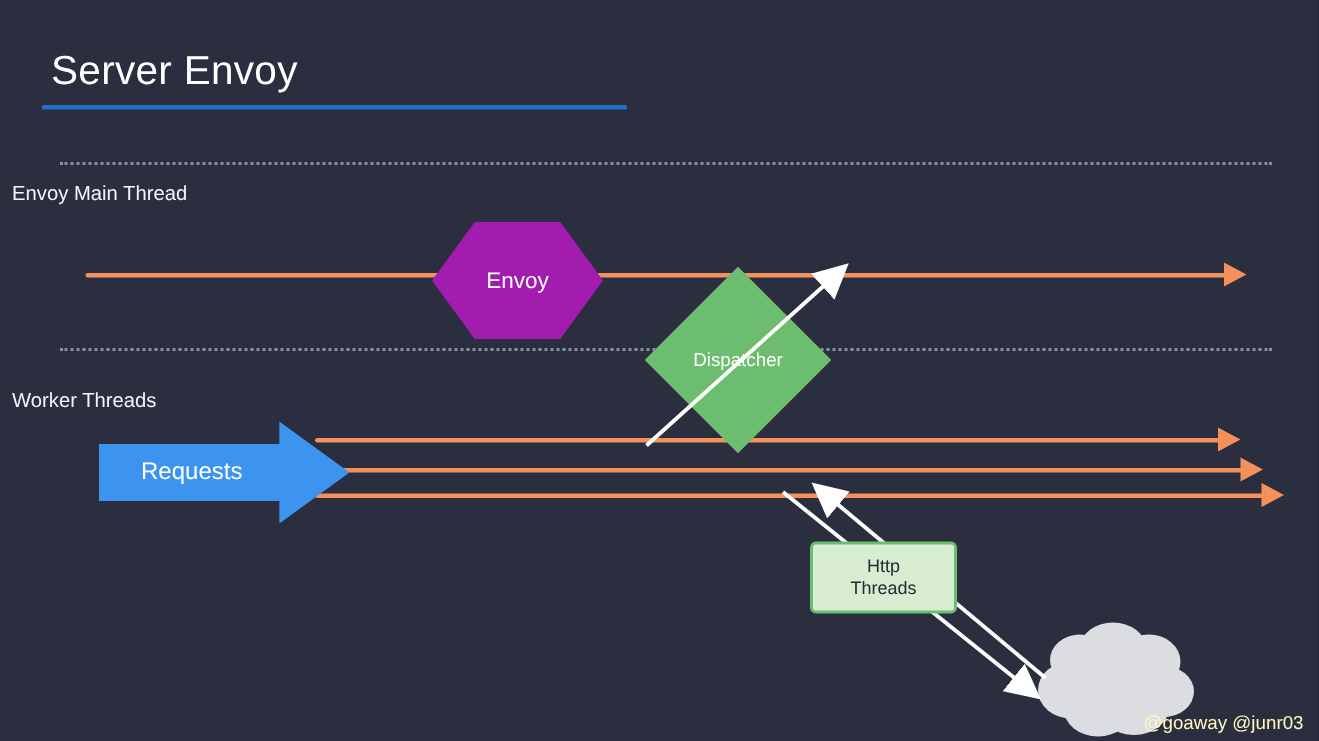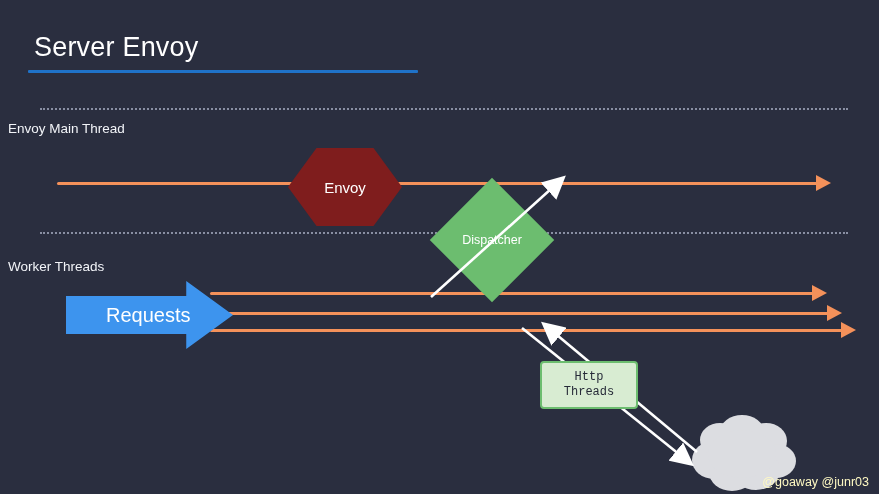"Envoy" #envoy-hex { background: #7f1d1d -> #a21caf }
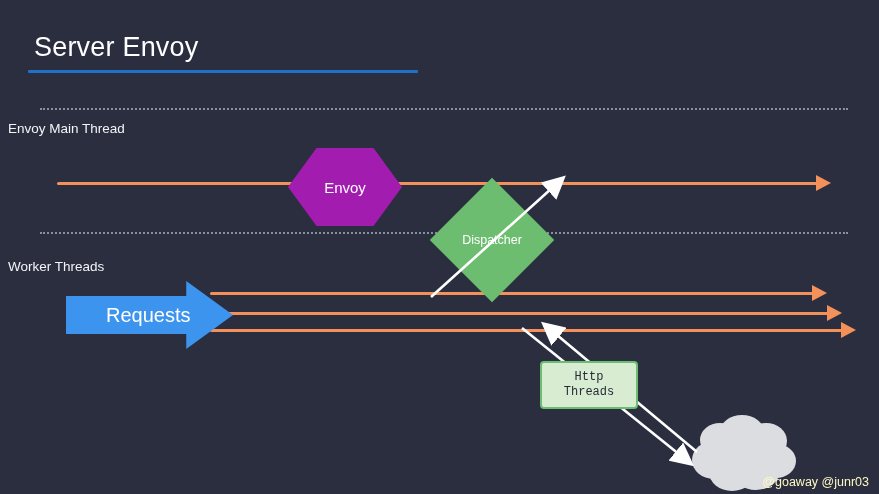"Requests" #requests-arrow span { font-size: 20px -> 16px; margin-left: 40px -> 28px }
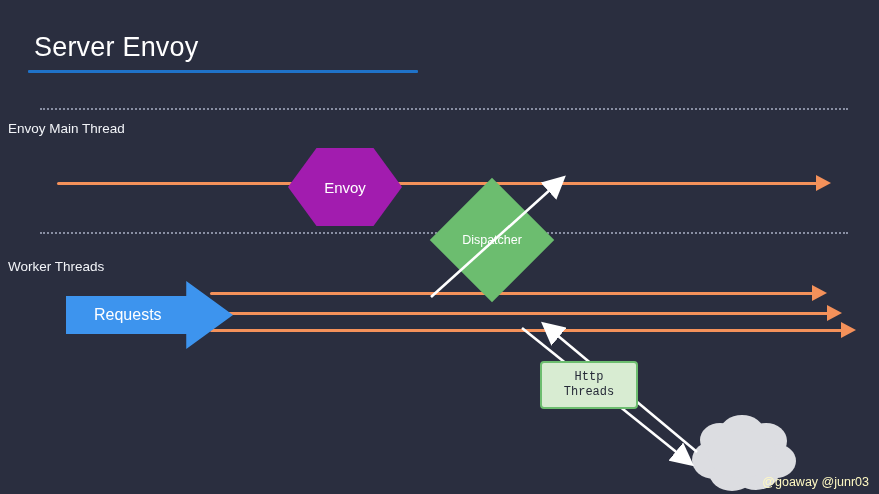"Http" #http-manager { font-family: Liberation Mono, monospace -> none }
